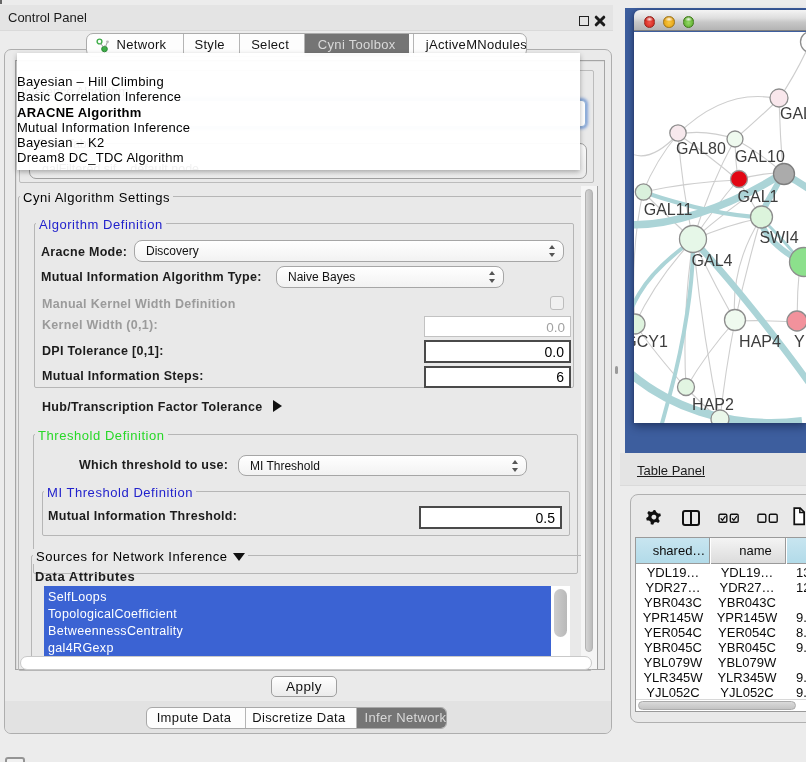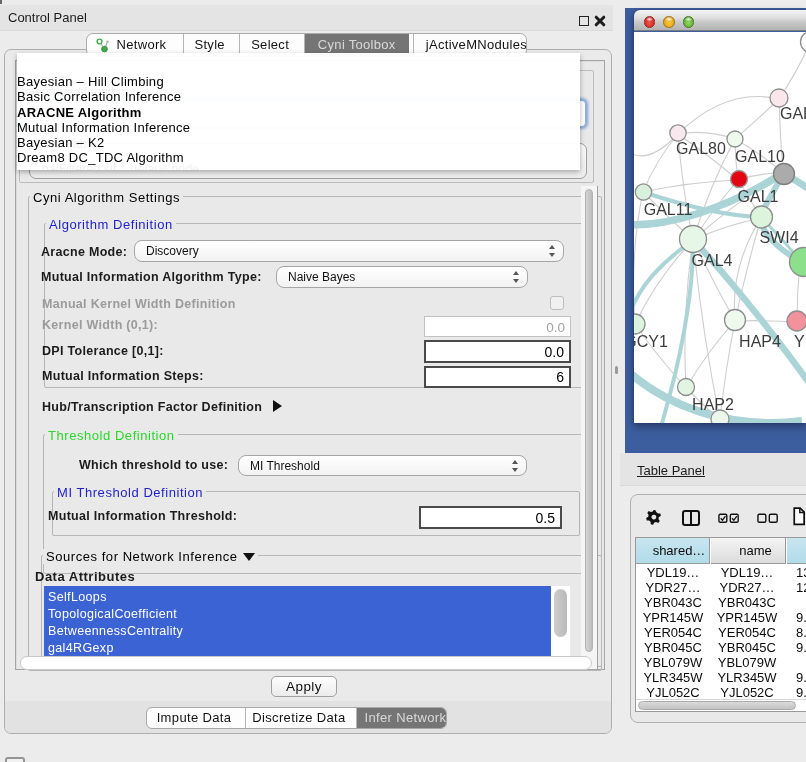"Cyni Algorithm Settings" .tbox { margin-left: 10px -> none }
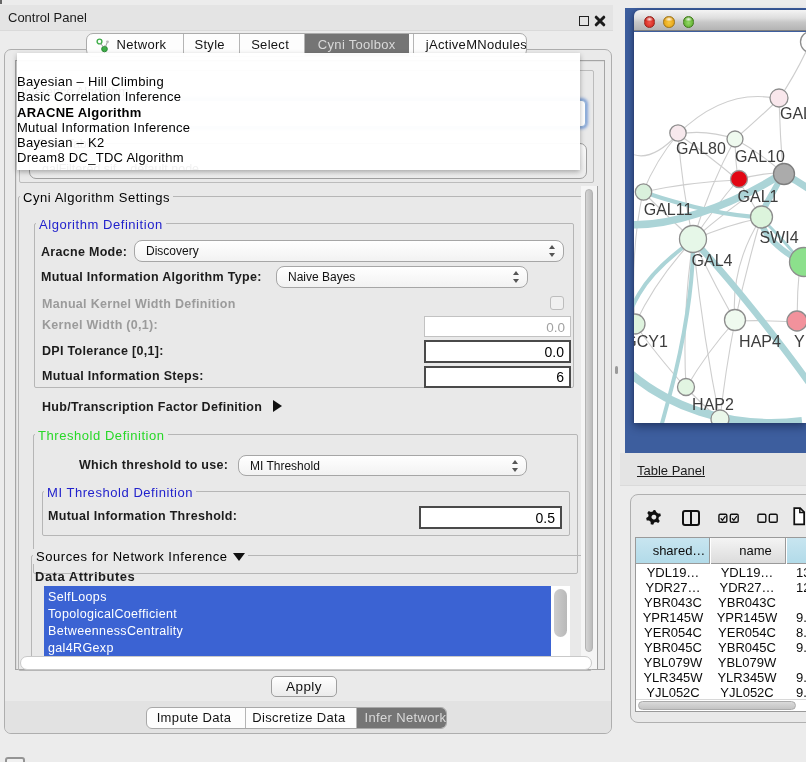"Naive Bayes" div.combo { width: 252px -> 228px }
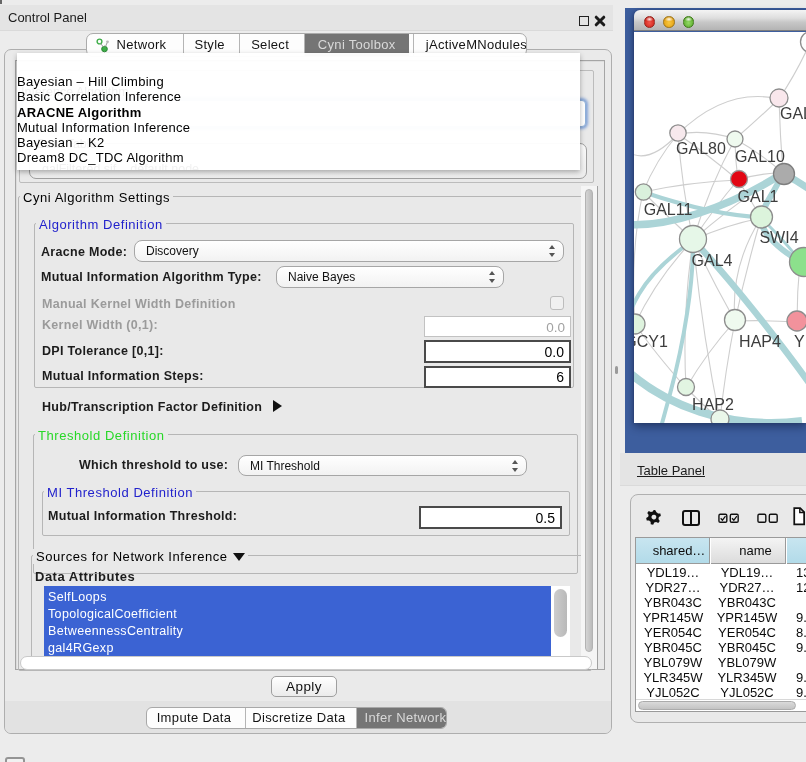"Hub/Transcription Factor Definition" div.lbl { text: Definition -> Tolerance }
